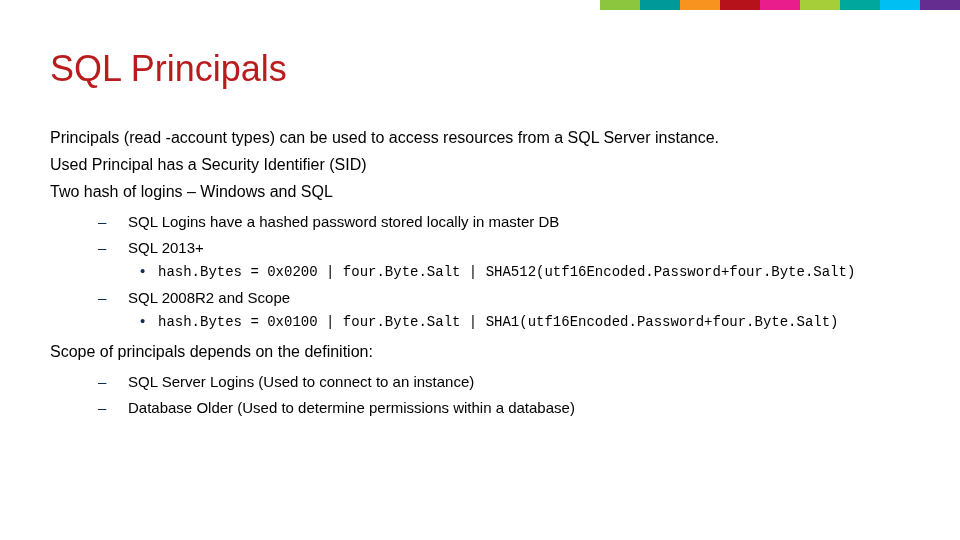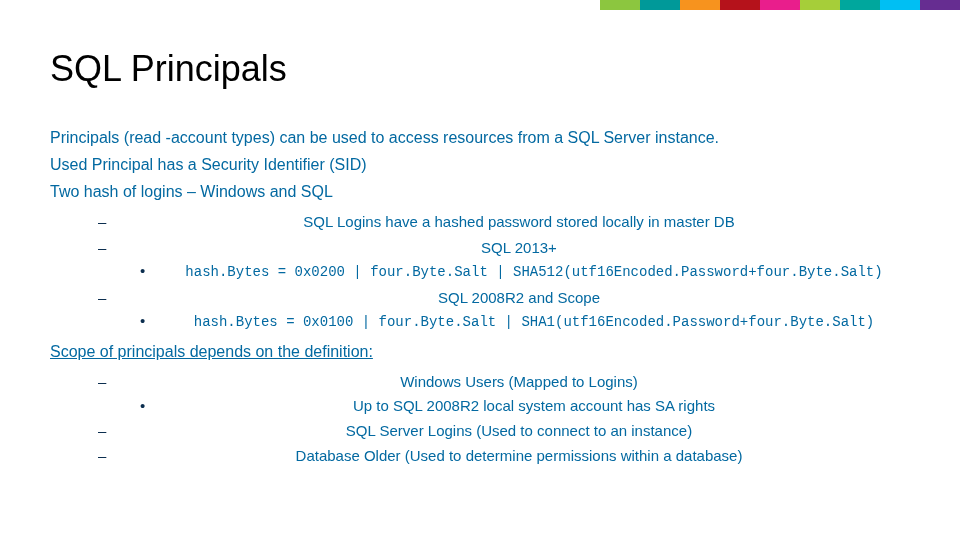"SQL Principals" h1 { color: #000000 -> #b91c1c }
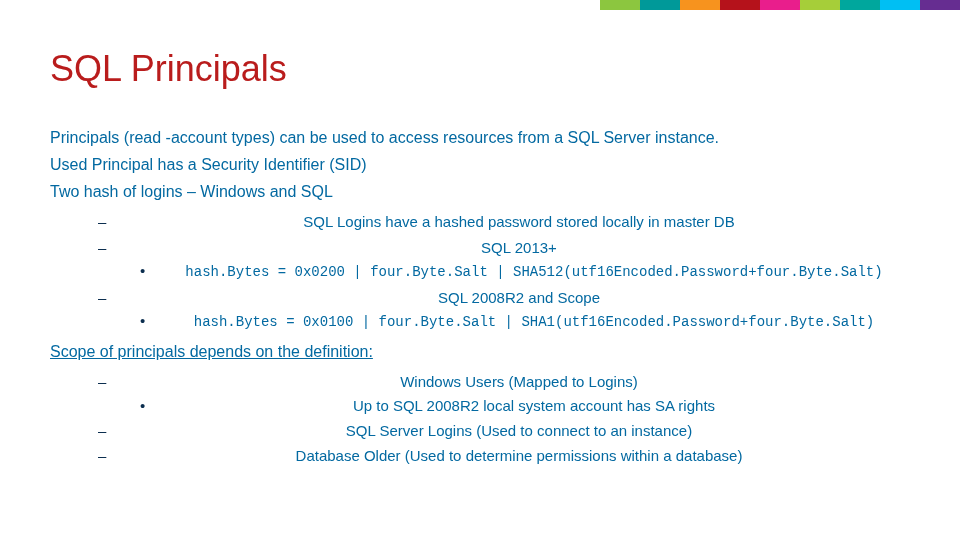"Principals (read -account types) can" .body-text { color: #0369a1 -> #000000 }
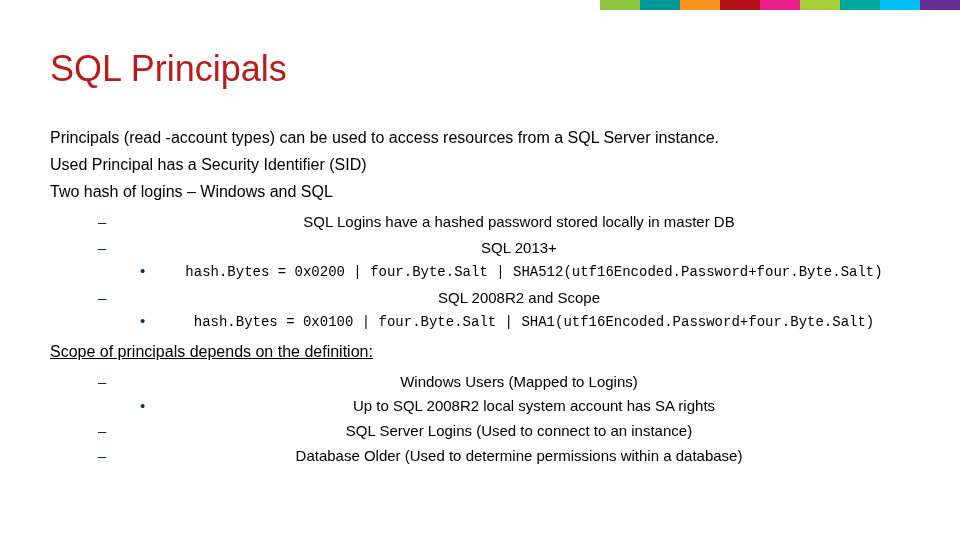"SQL Logins have a hashed" .lvl1 > li { text-align: center -> none }
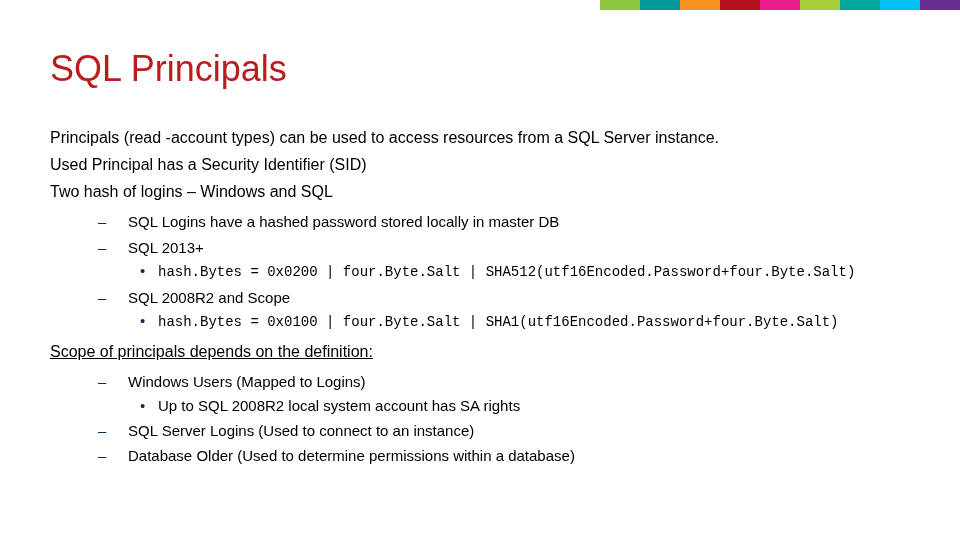"Scope of principals depends on" .scope-heading { text-decoration: underline -> none }
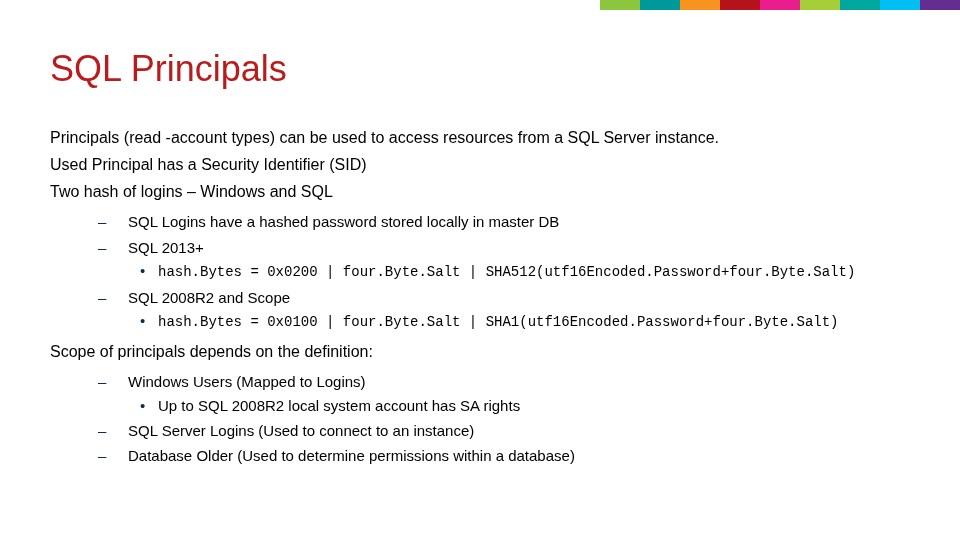"Windows Users (Mapped to Logins)" li { html: <li> <span>Windows Users (Mapped to Logins)</span> <ul> <li>Up to SQL 2008R2 local system account has SA rights</li> </ul> </li> -> none }
